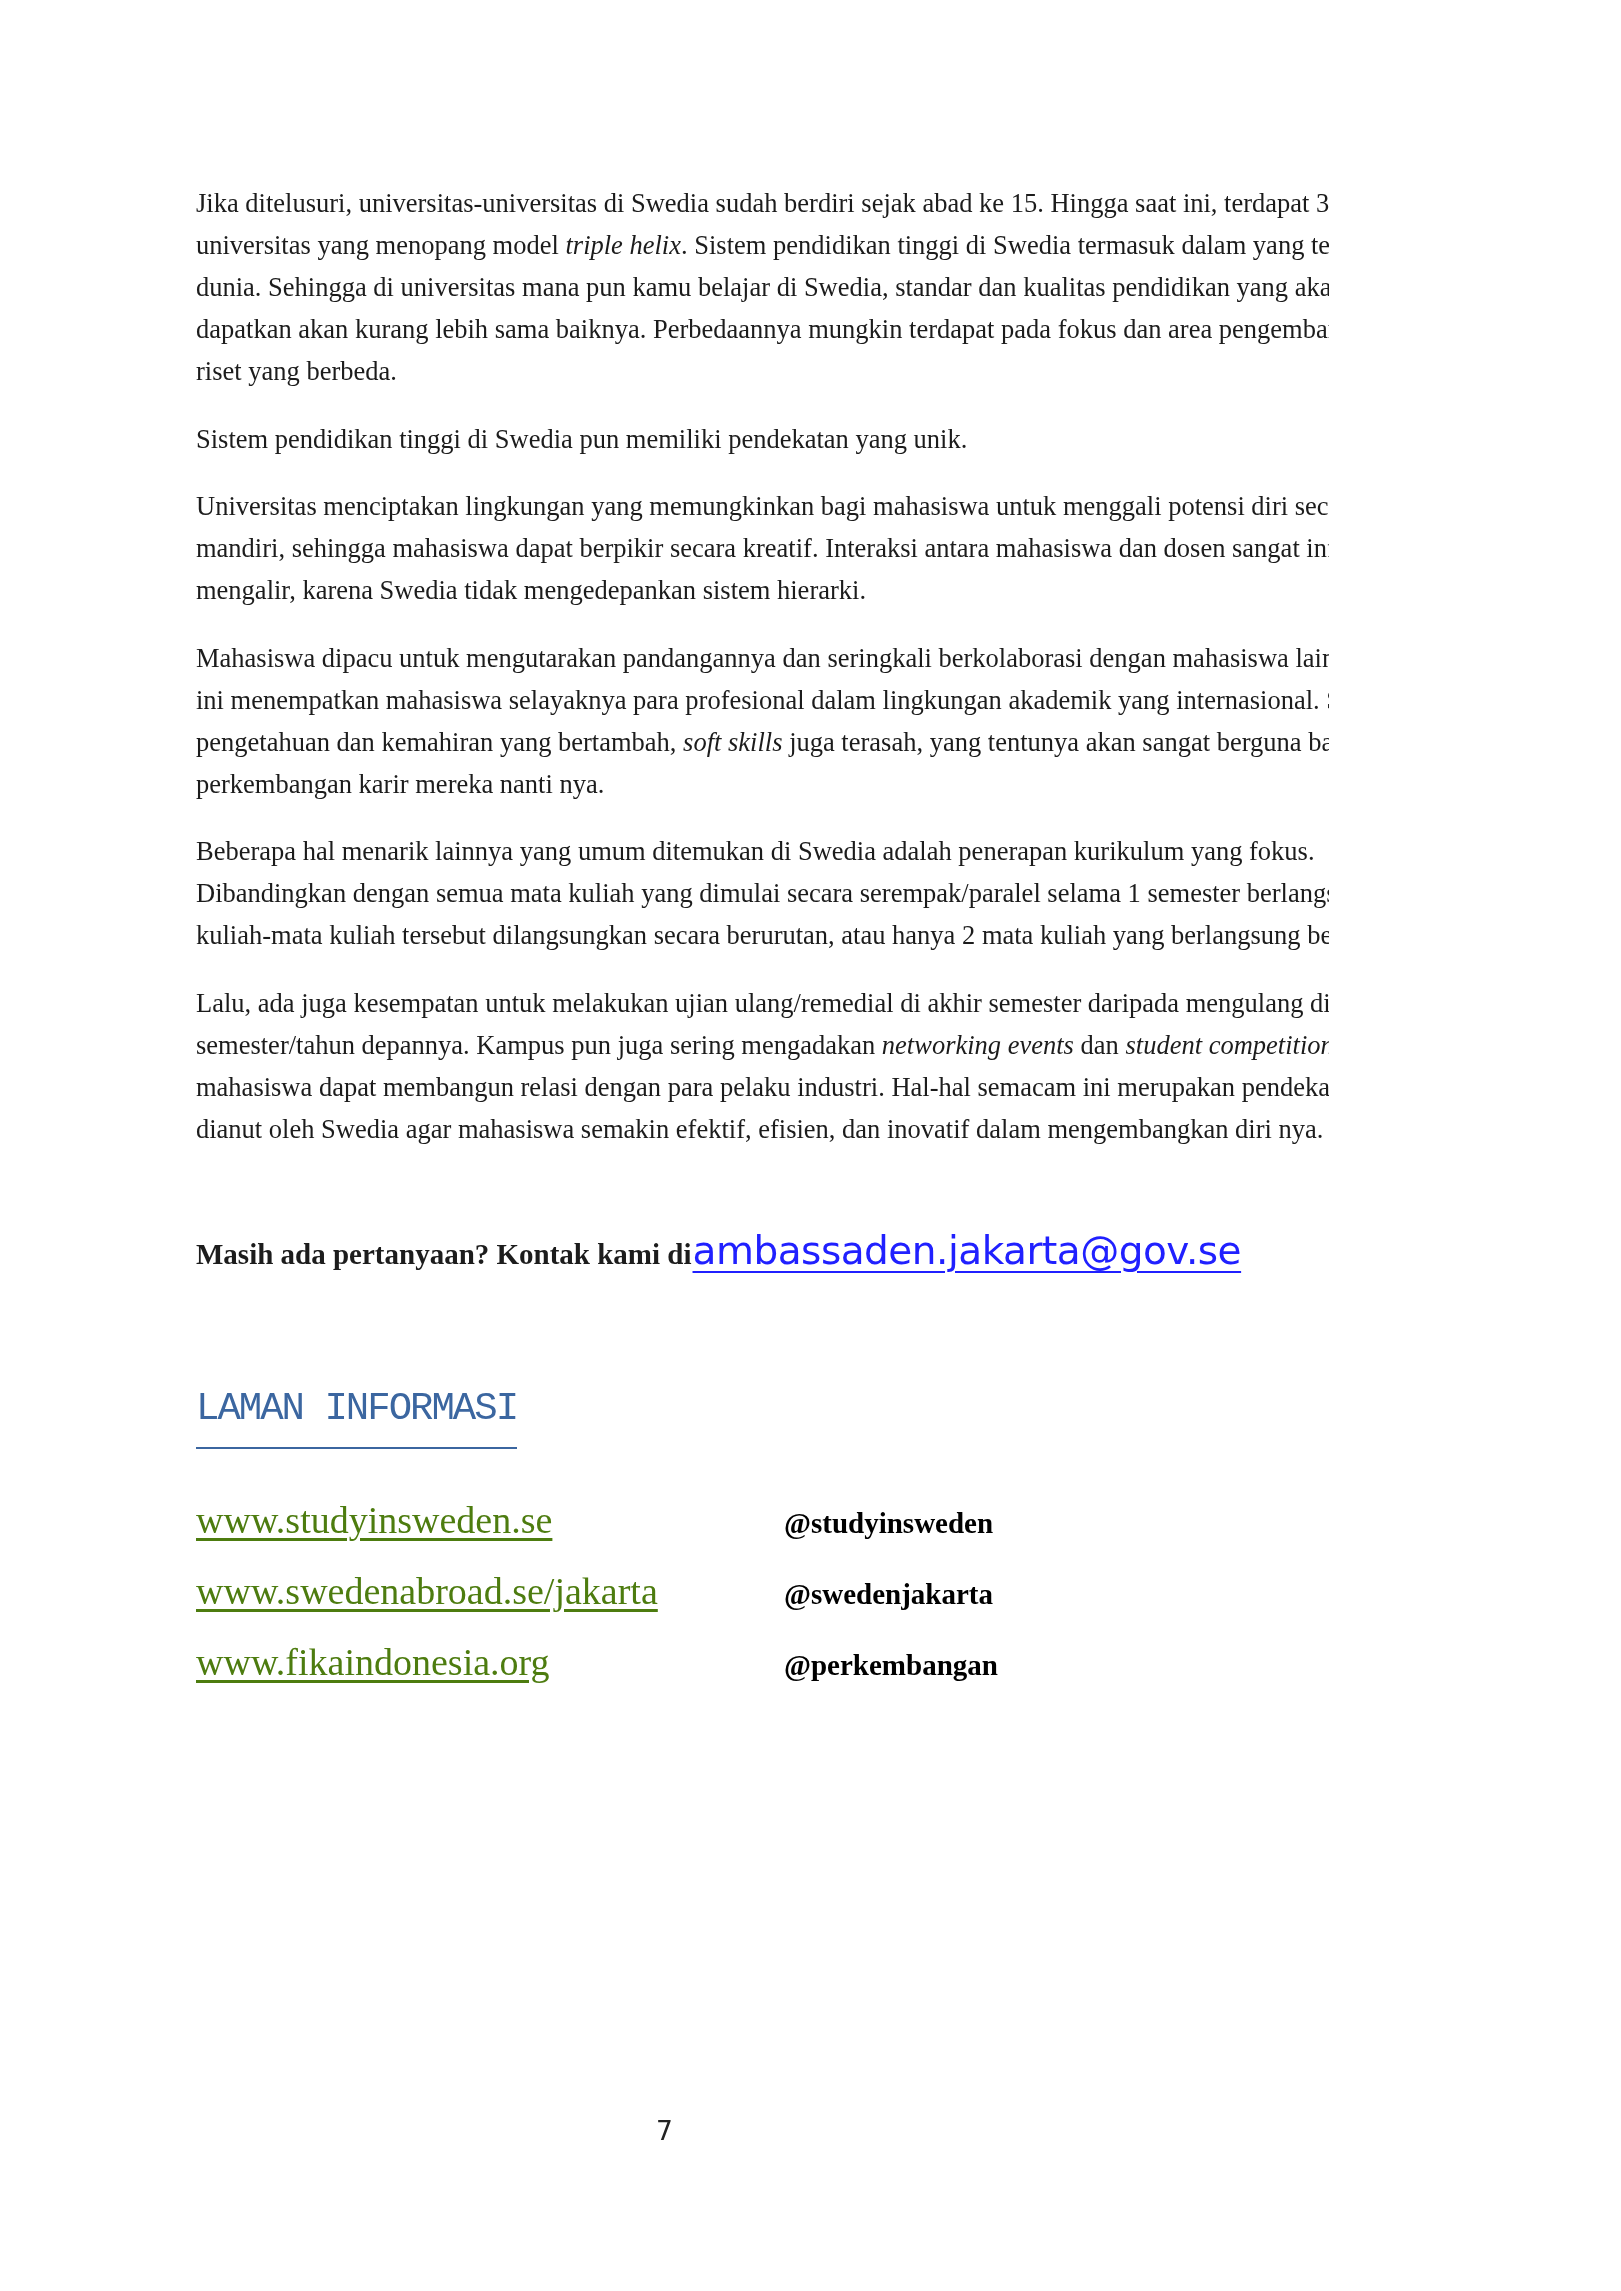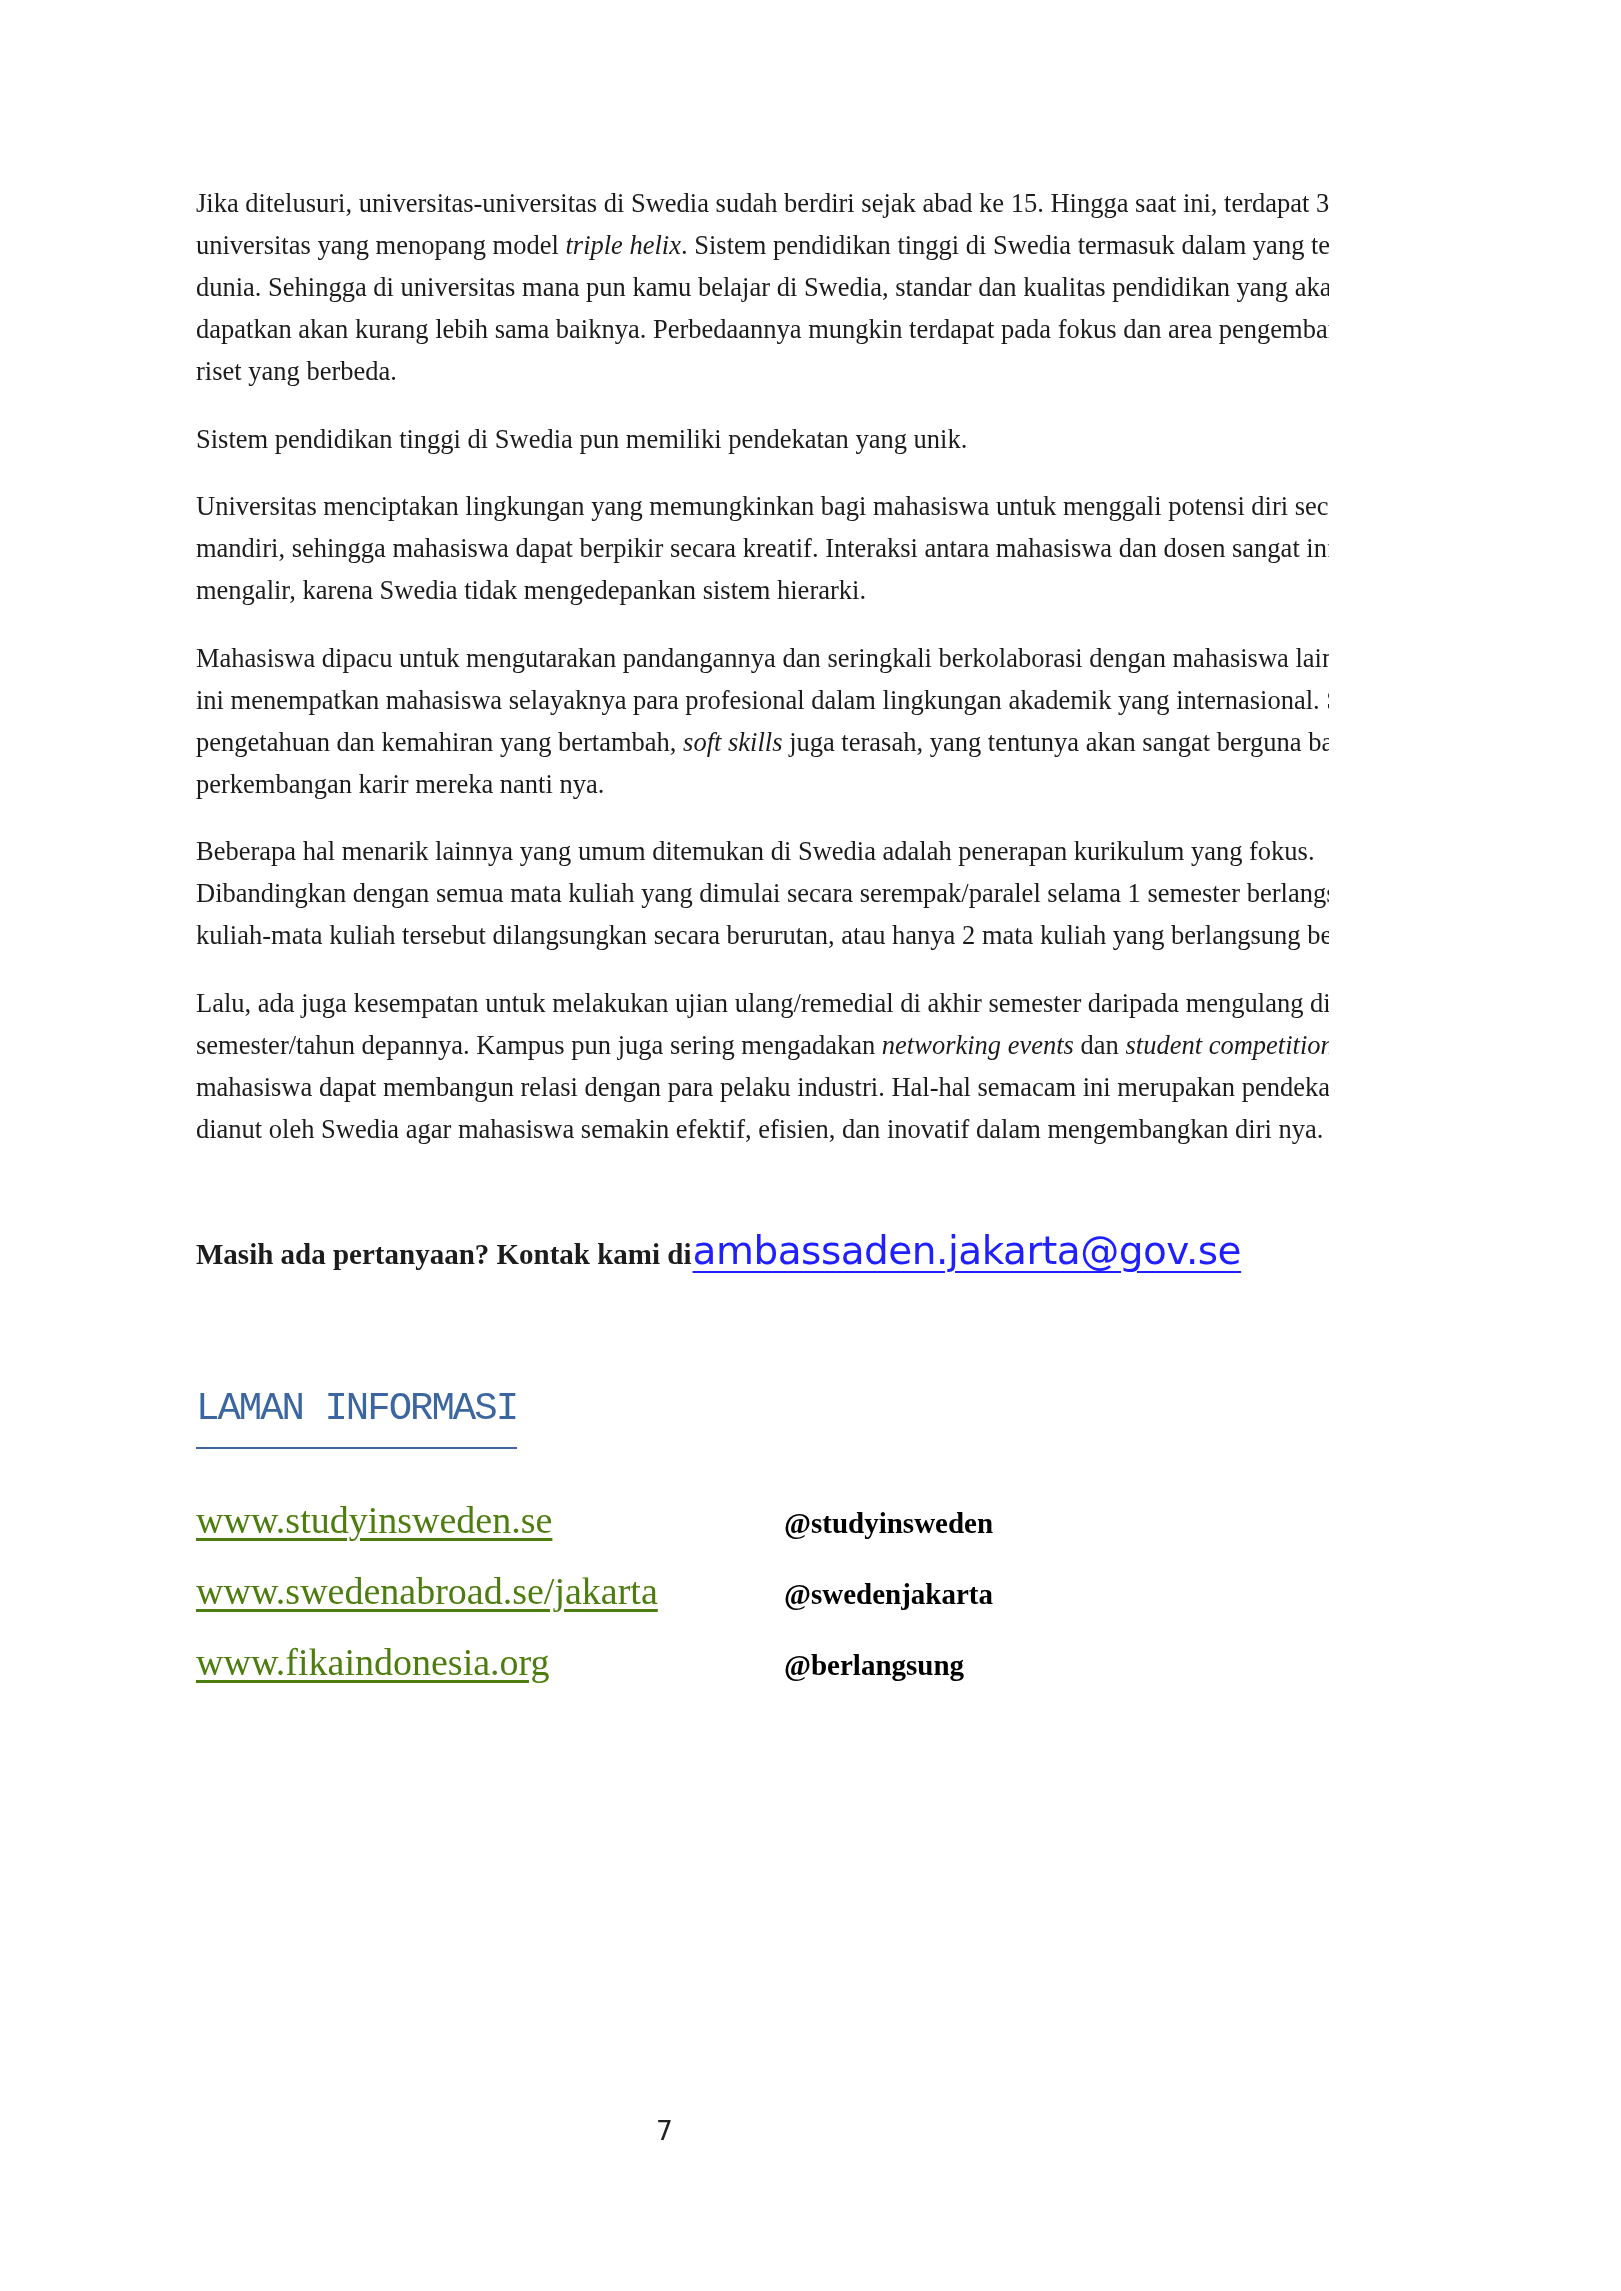"@berlangsung" span.link-handle { text: @berlangsung -> @perkembangan }
